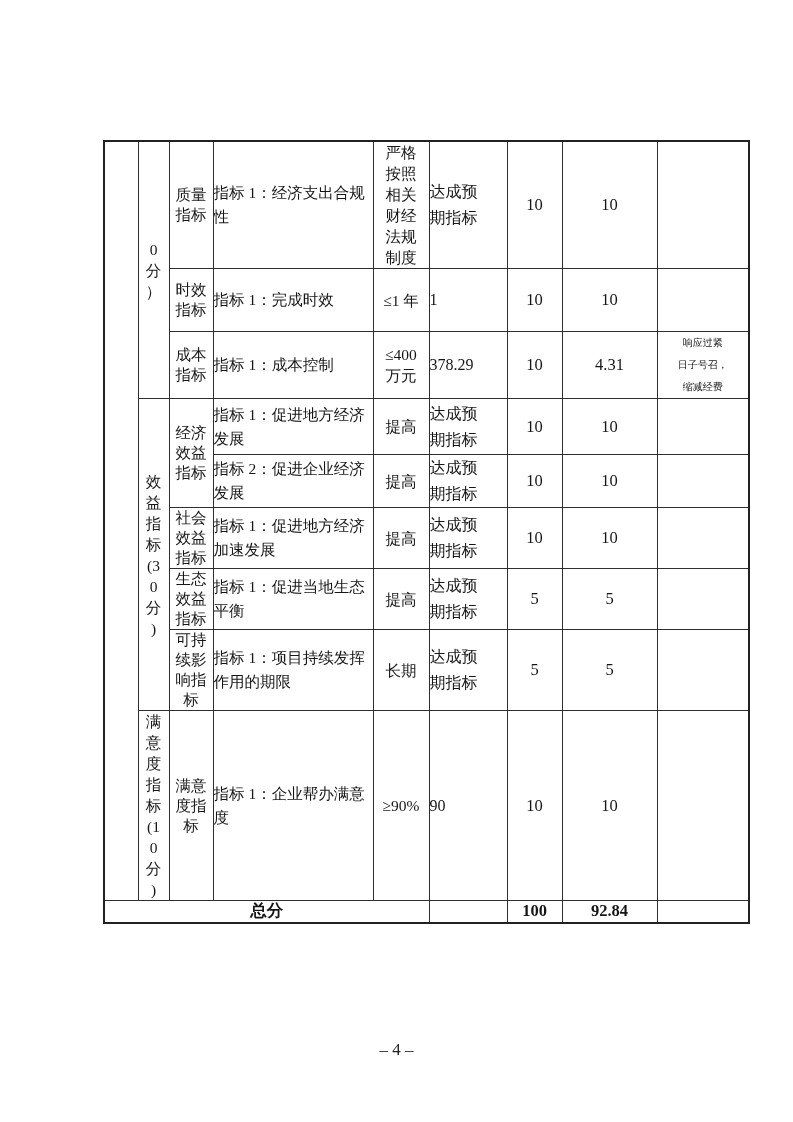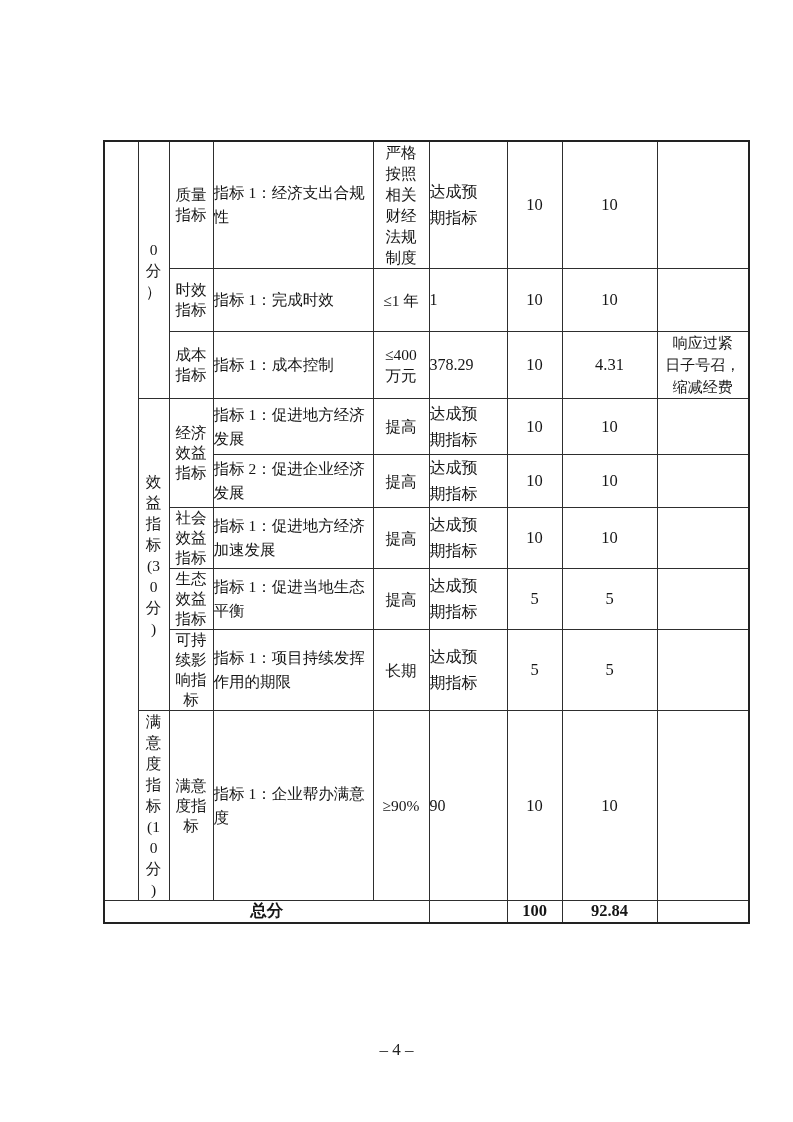"响应过紧" td.c-remark { font-size: 15px -> 10px }
